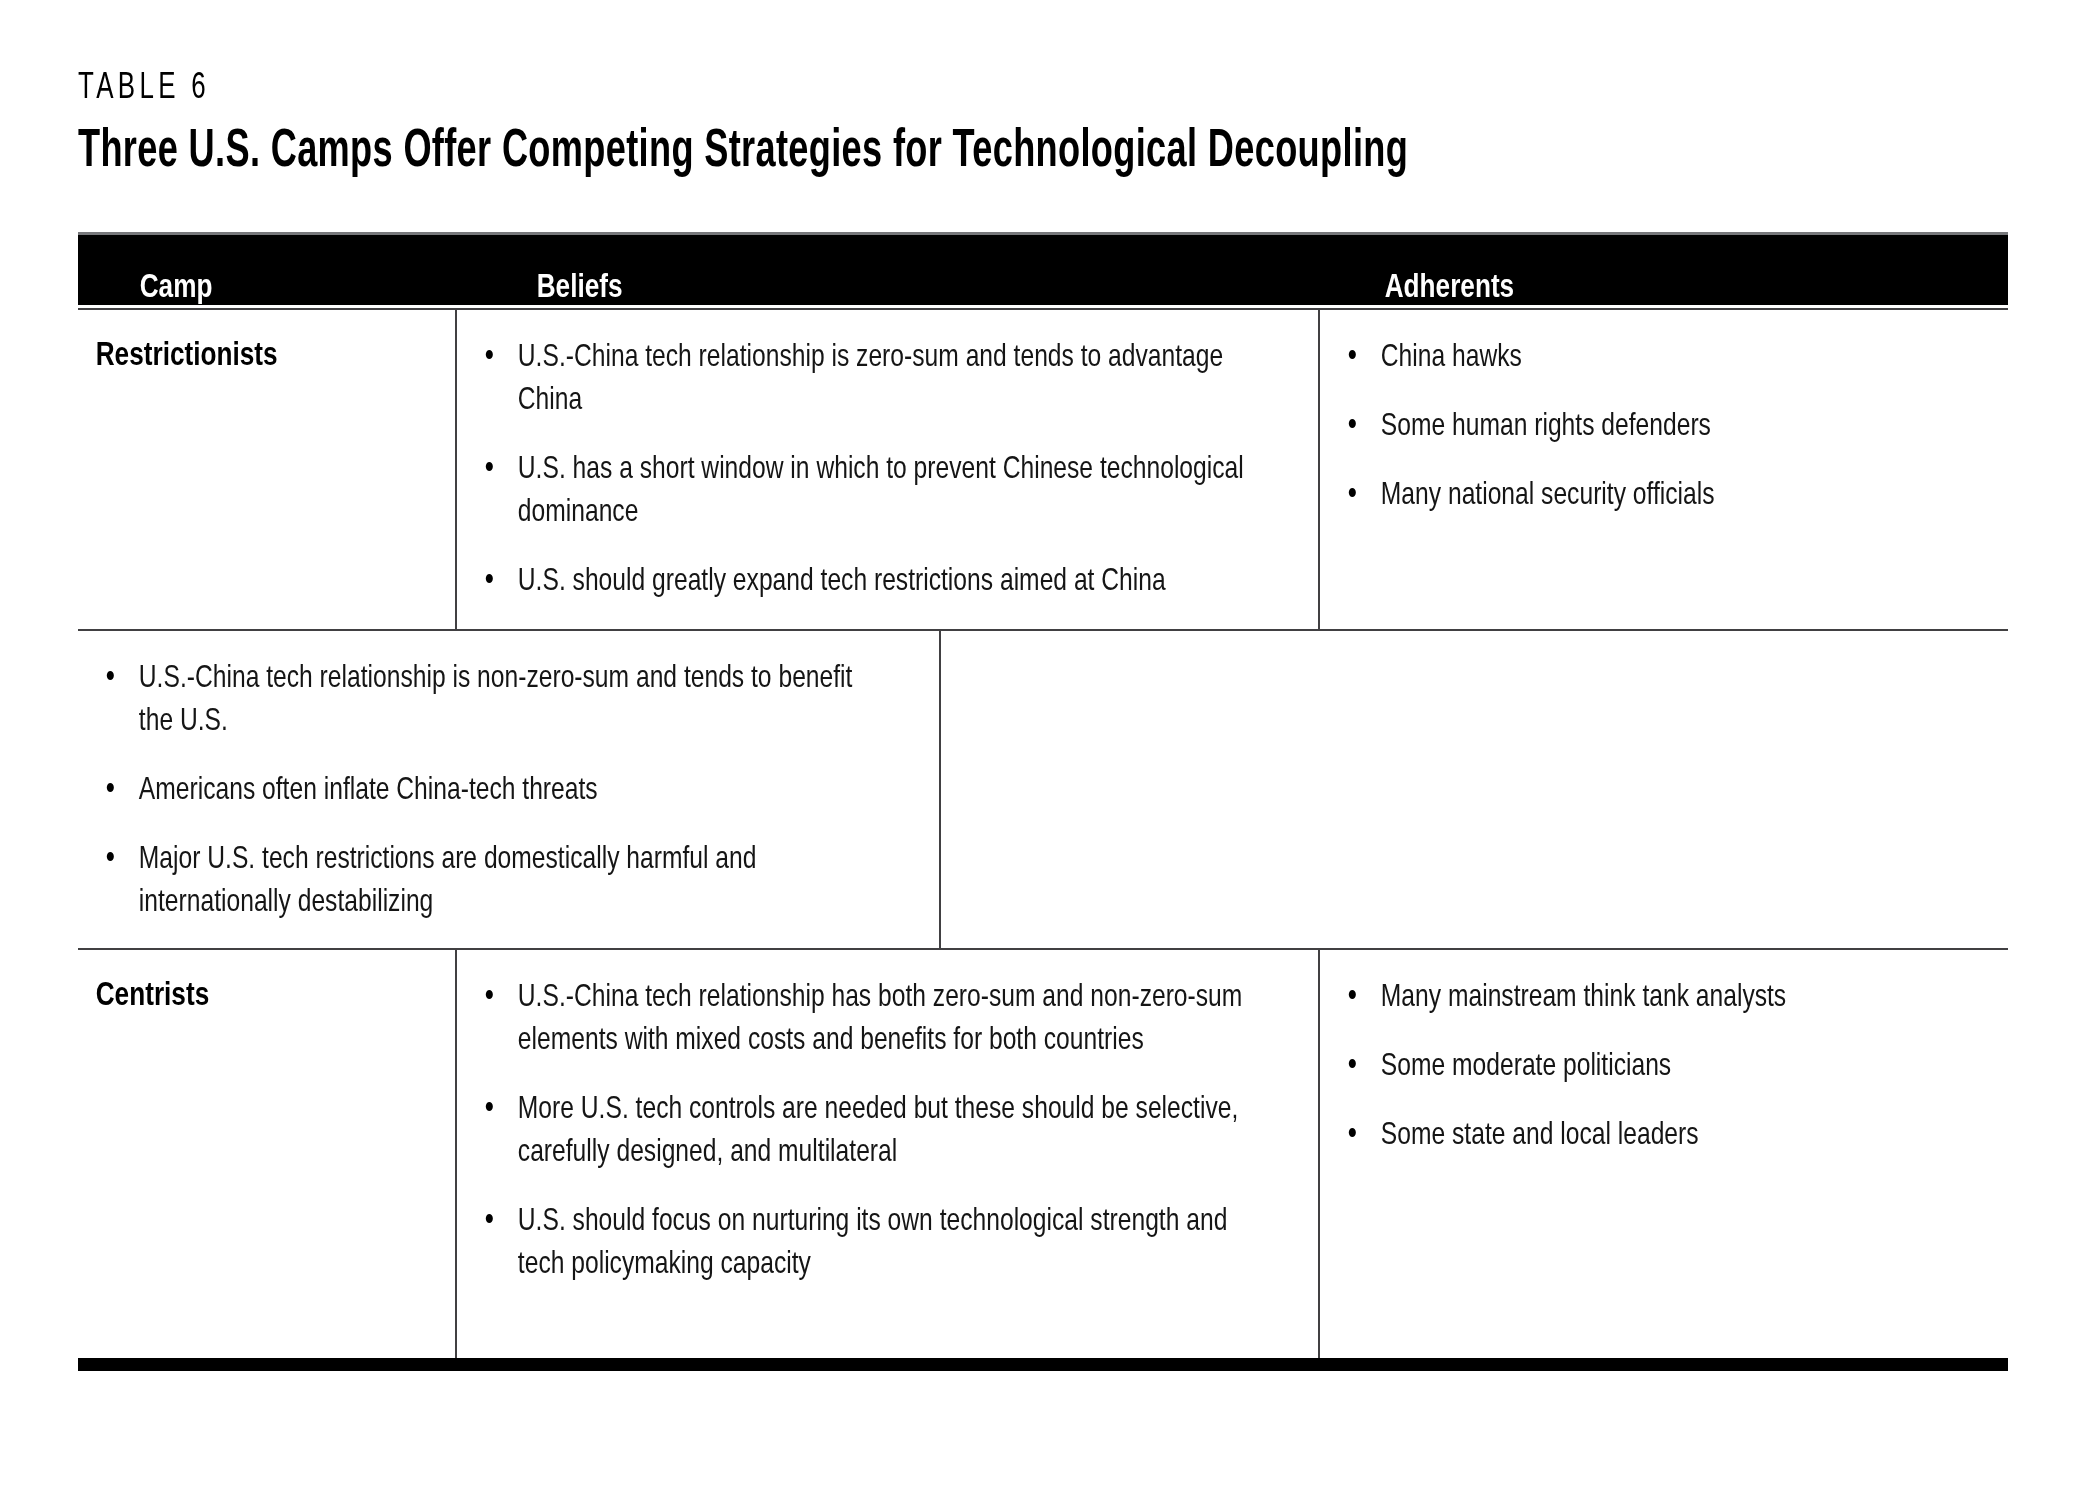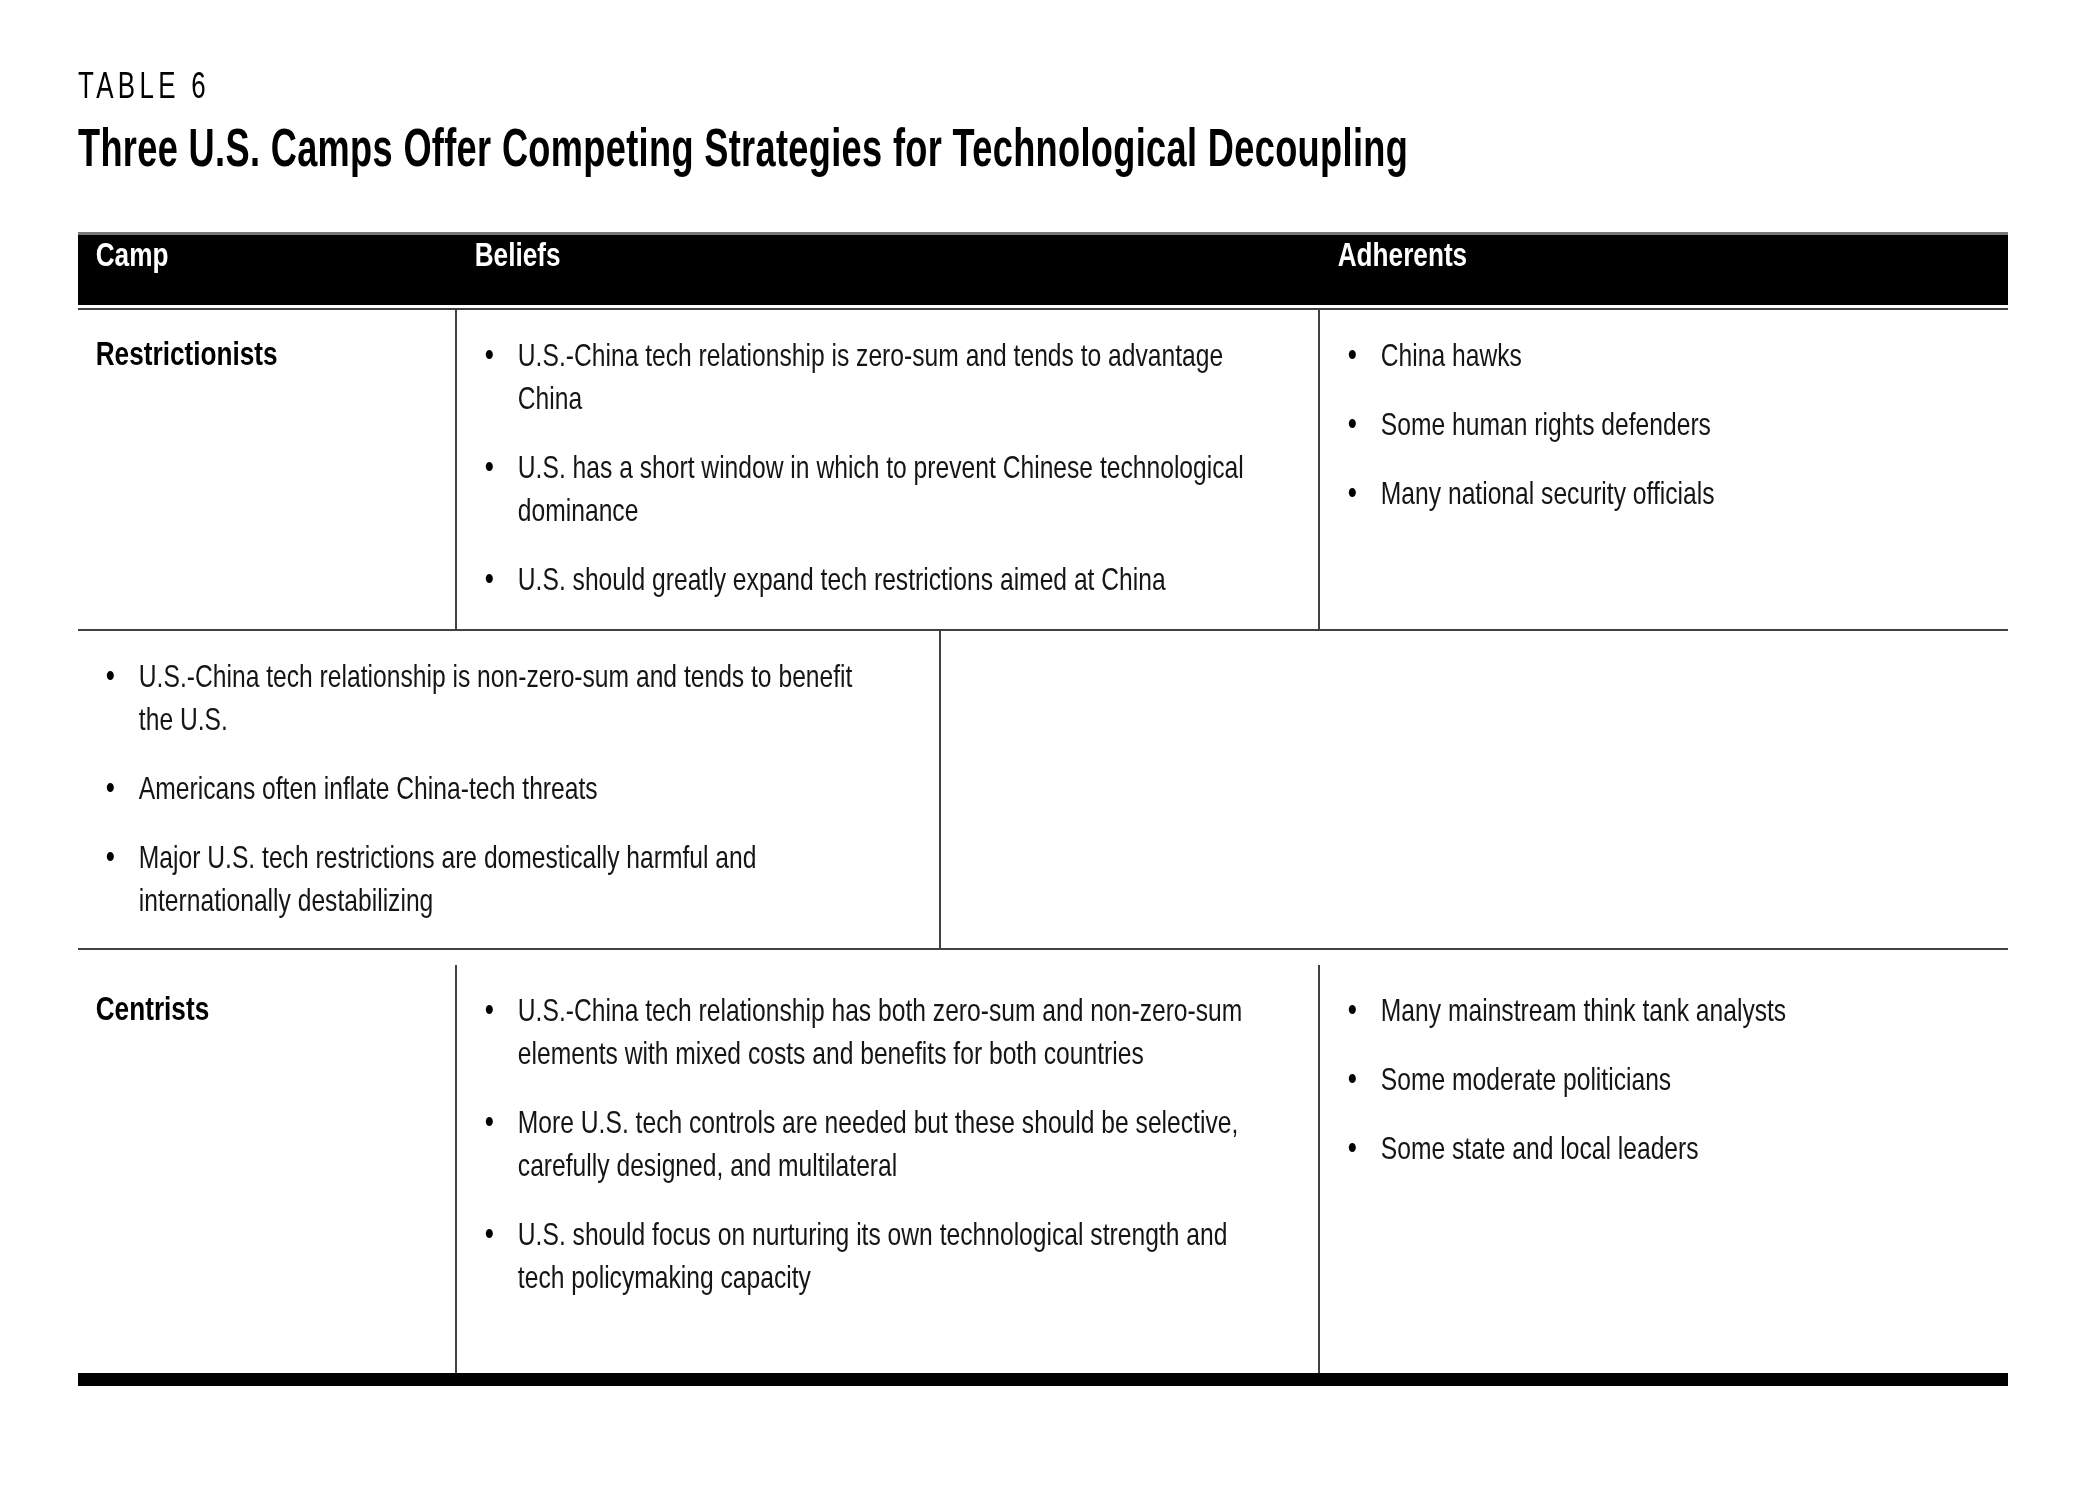"Camp" .hcell { align-items: flex-start -> flex-end; margin-left: none -> 44px }
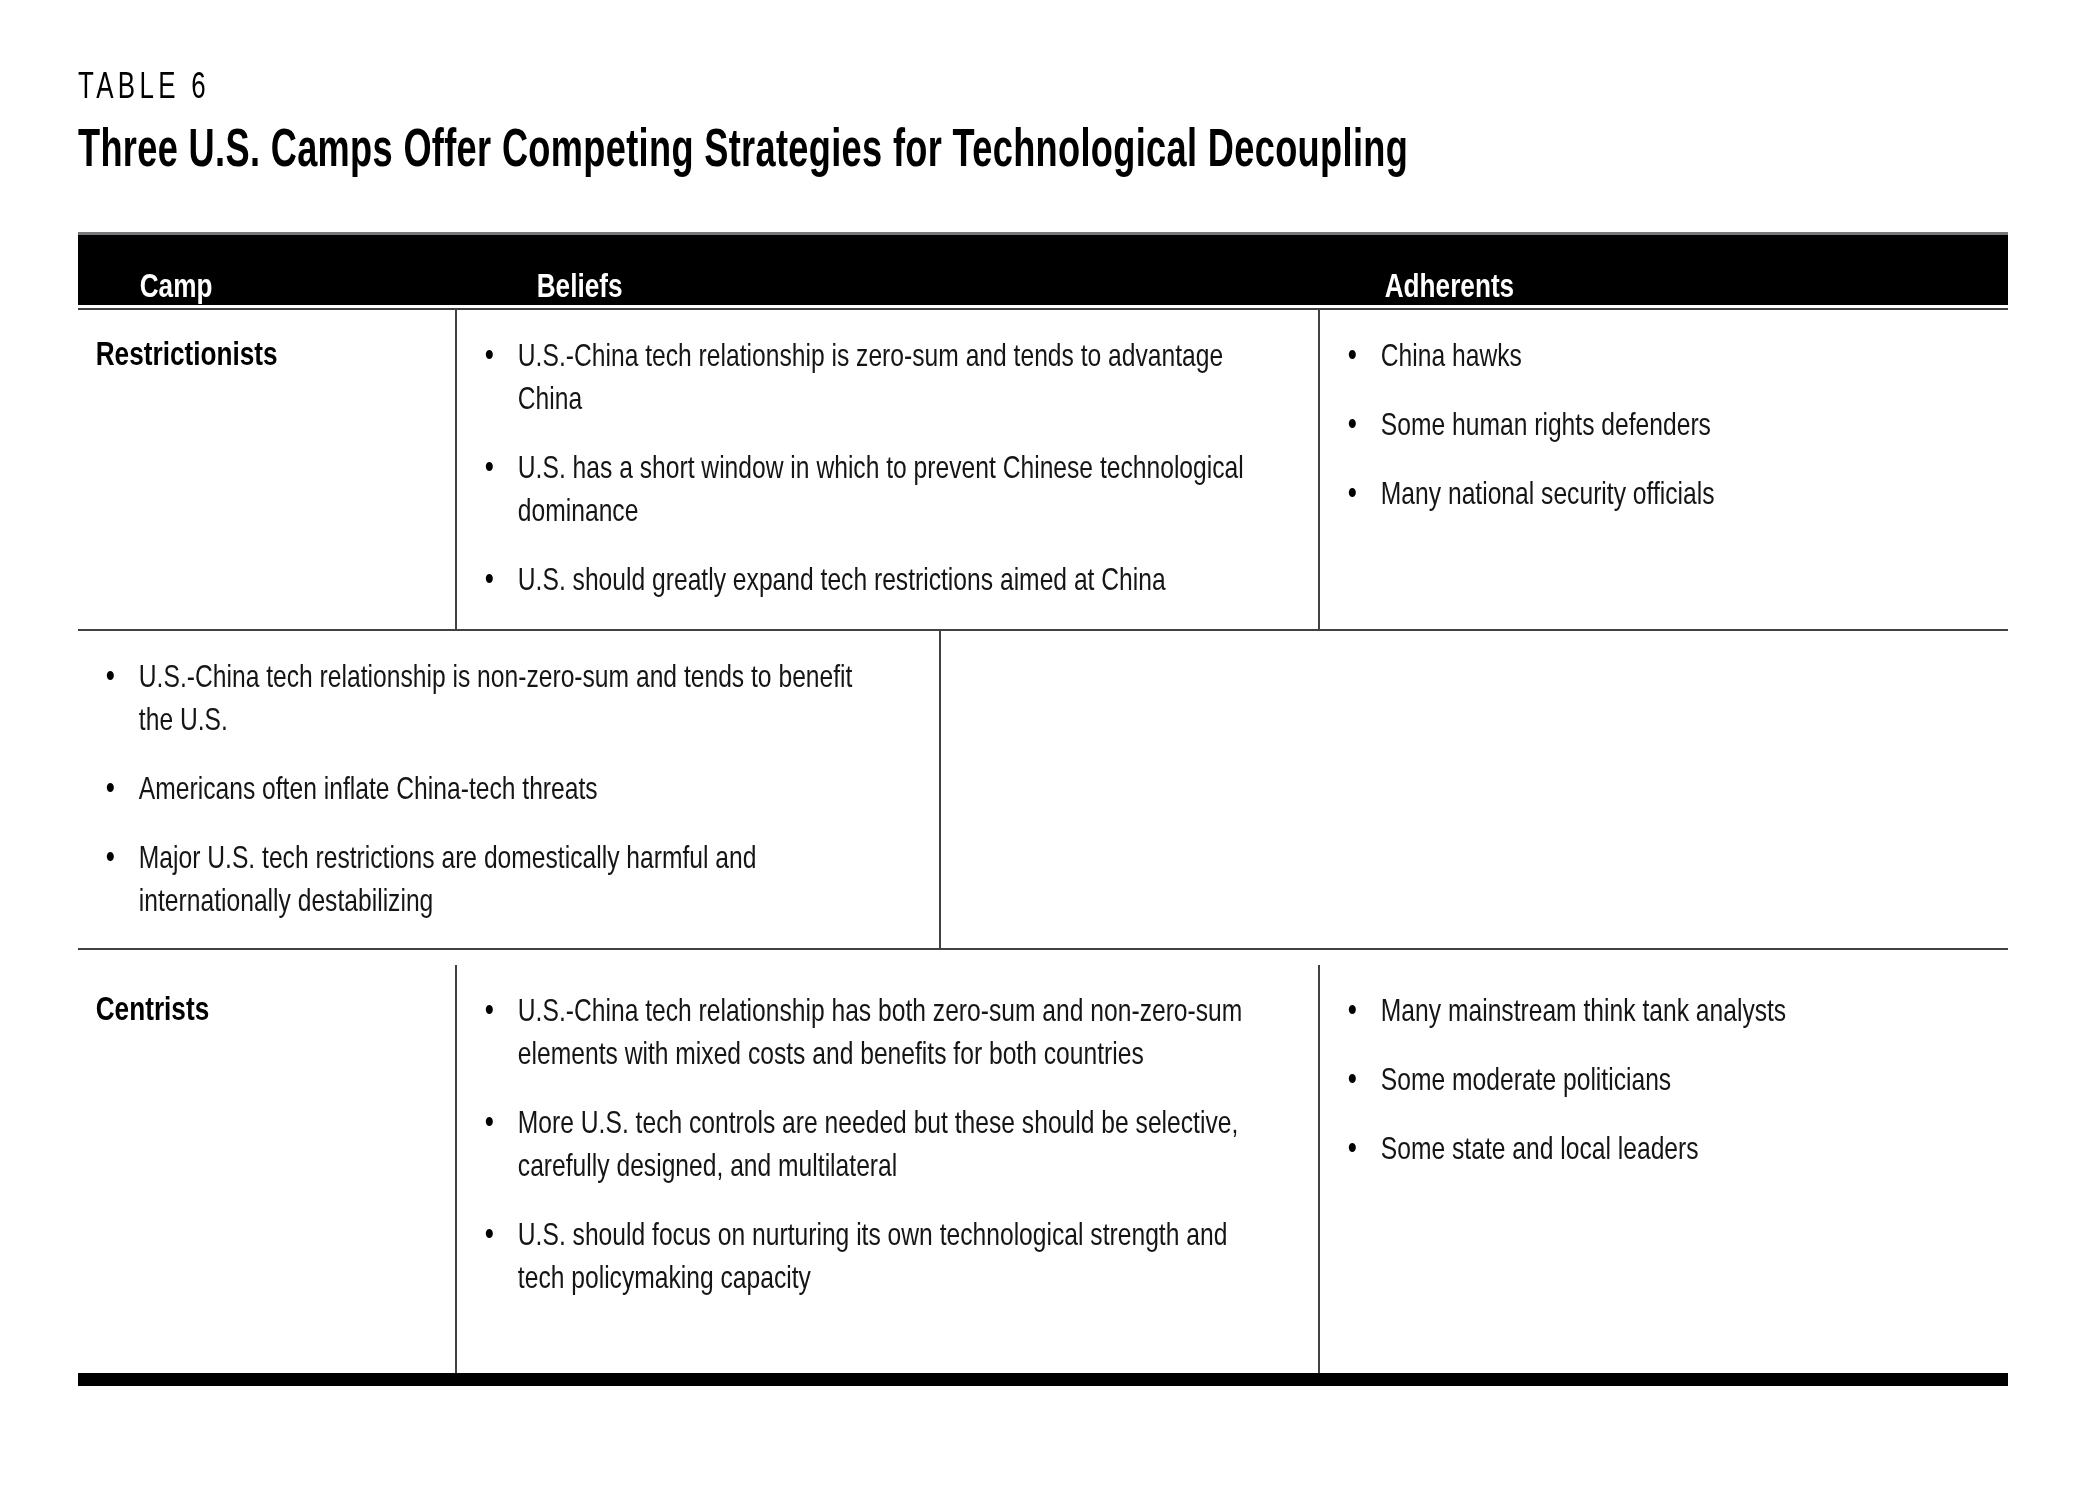"Centrists" .row:last-child { margin-top: 15px -> none }
